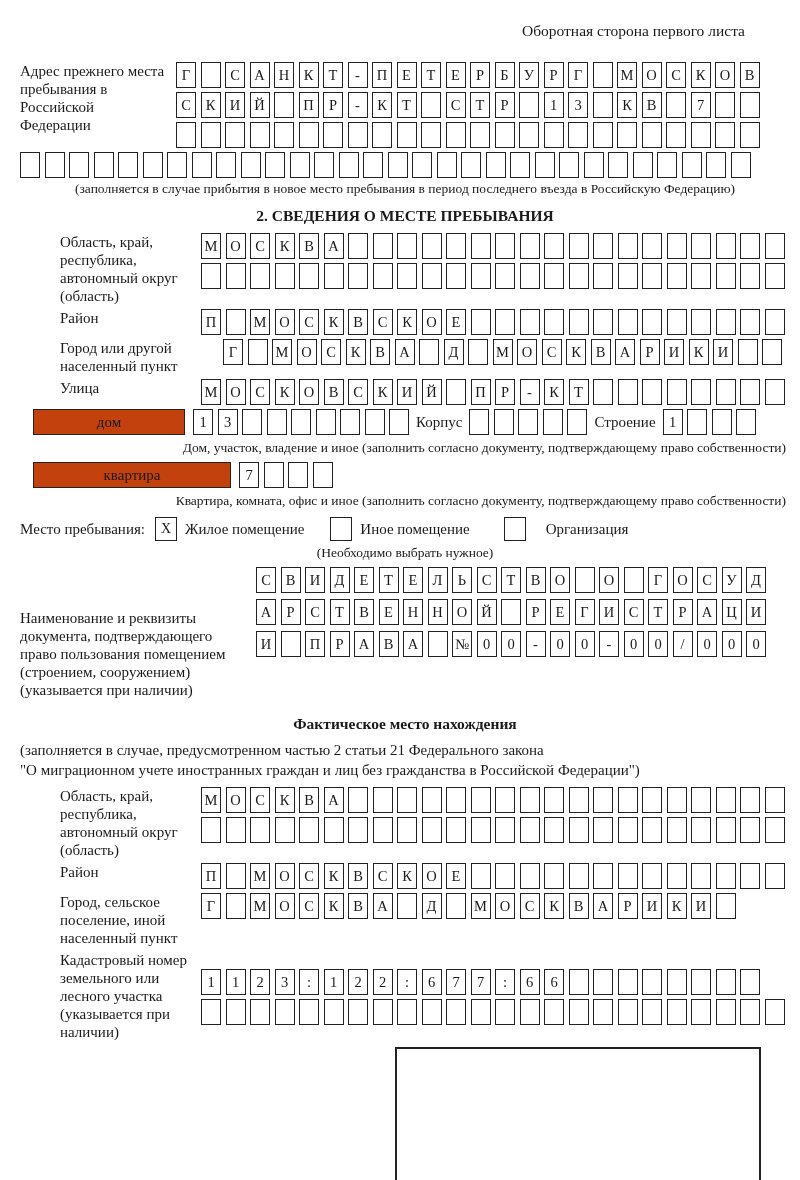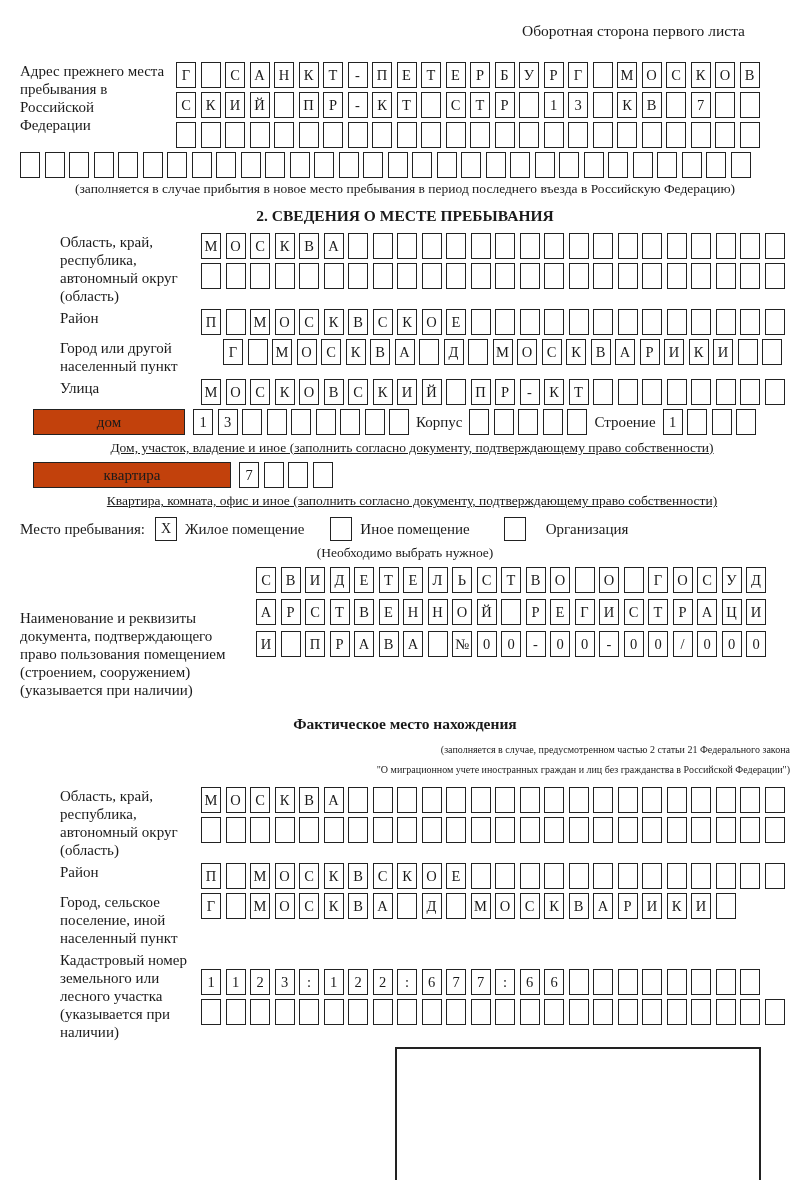"Дом, участок, владение и иное" .cap-left { text-align: center -> right; text-decoration: underline -> none }
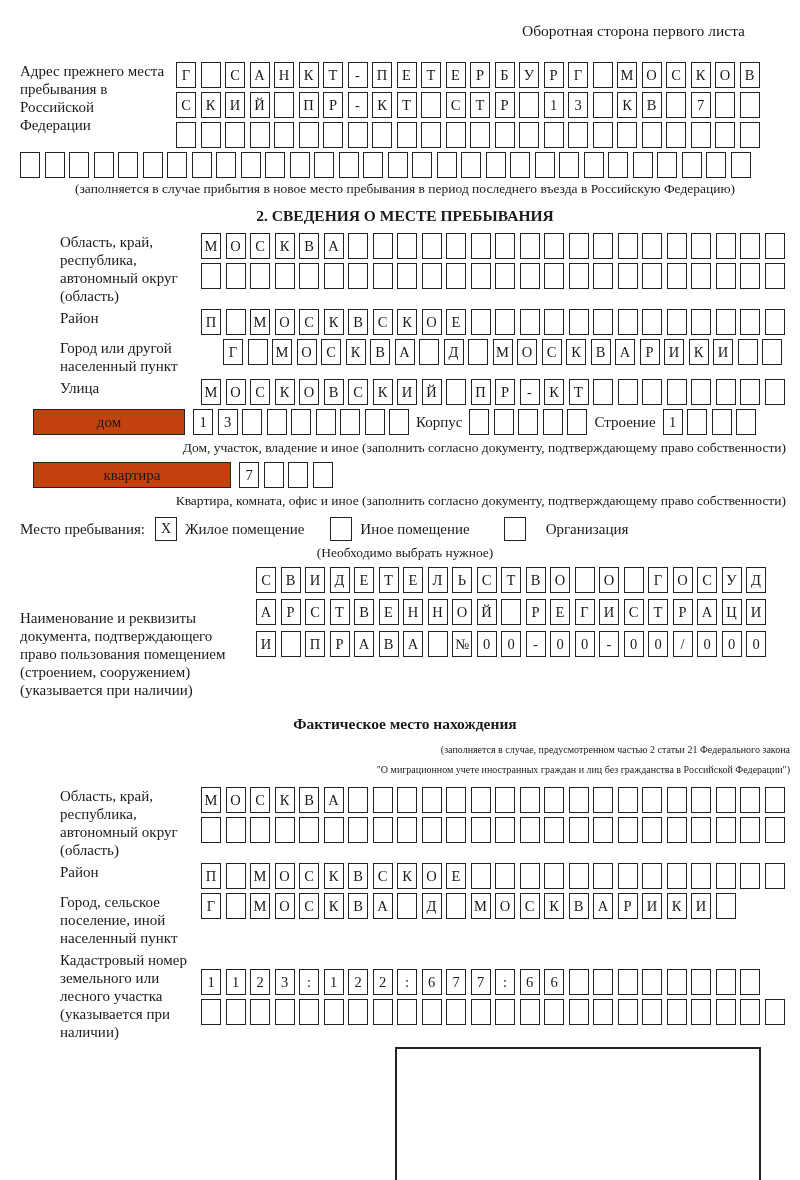"(заполняется в случае, предусмотренном" .sub-title { font-size: 10px -> 15px; text-align: right -> left }
